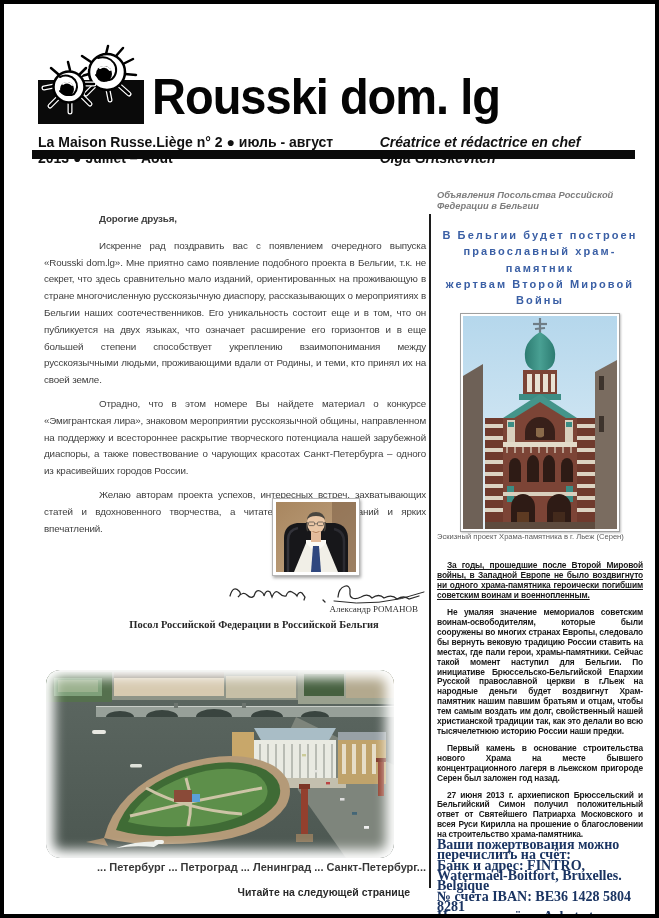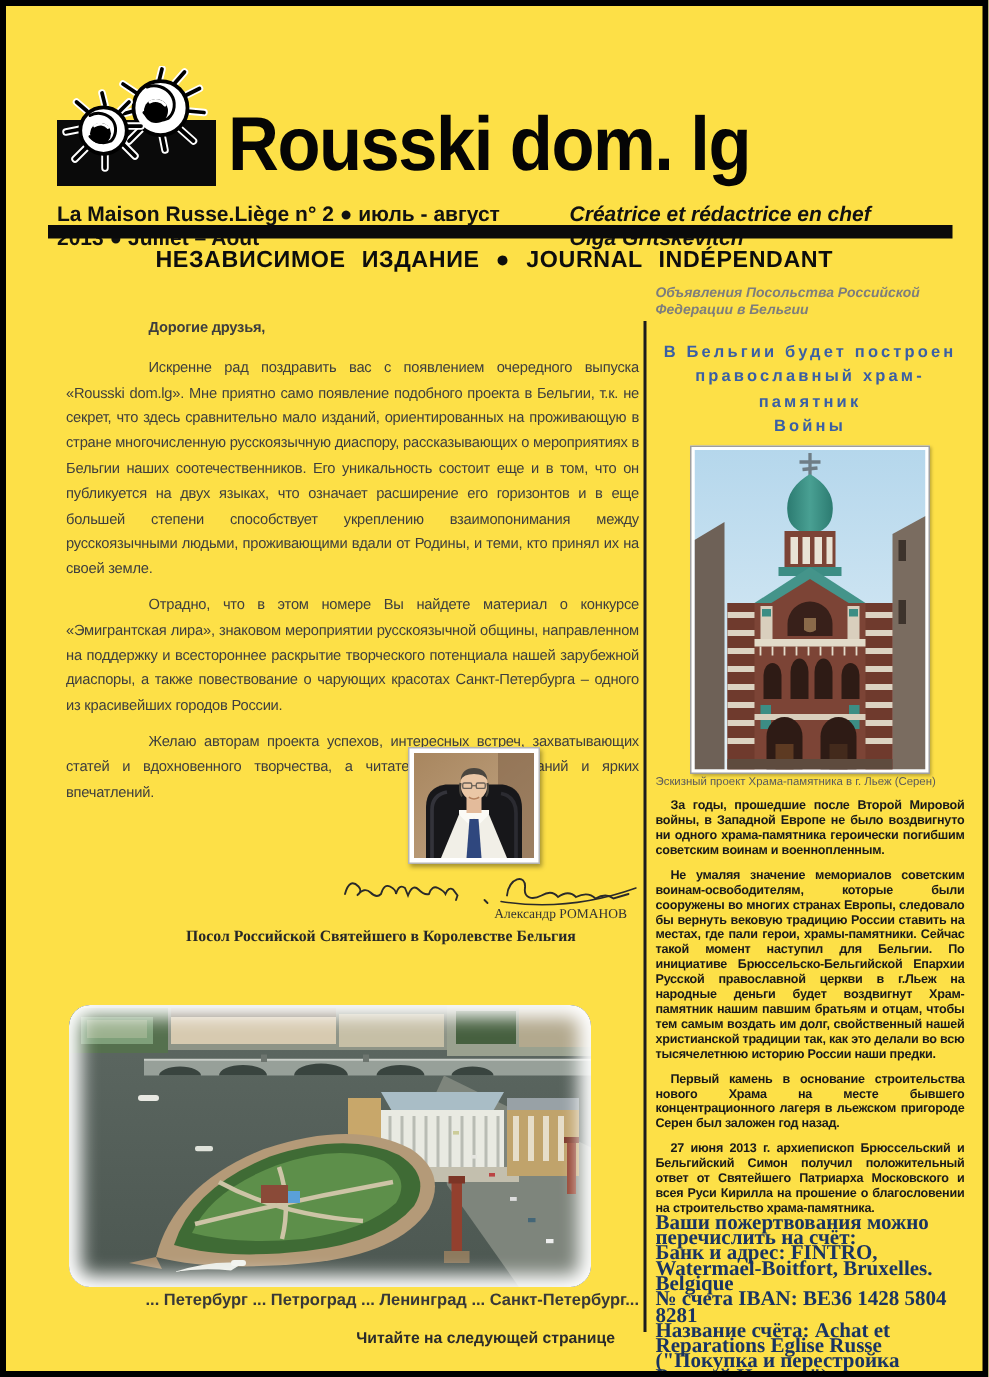"Rousski dom. lg" .page { background: #fde047 -> #ffffff }
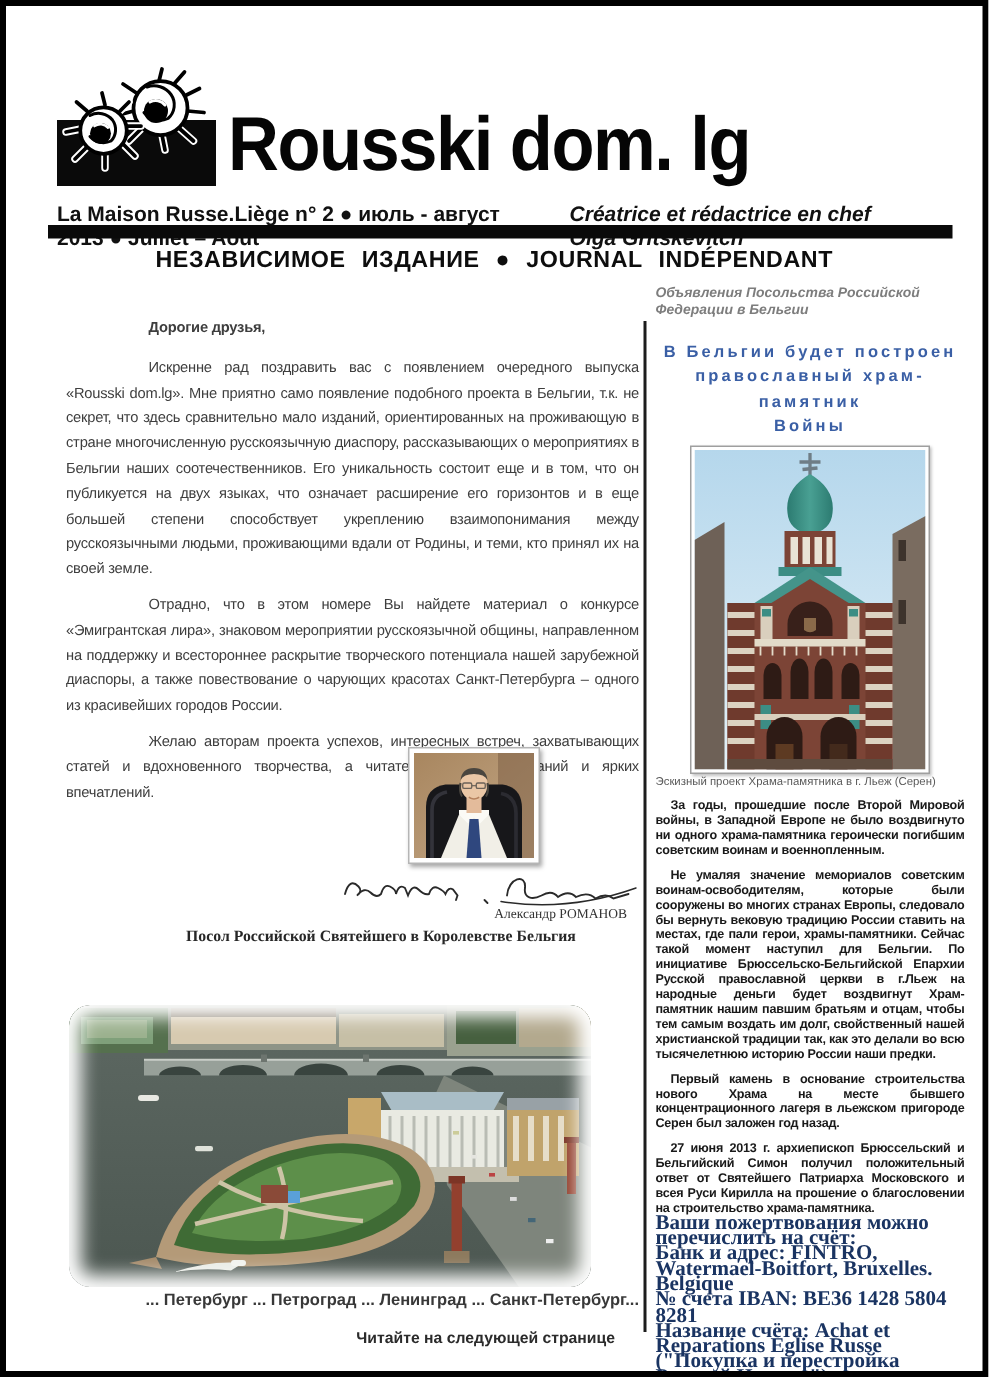"НЕЗАВИСИМОЕ ИЗДАНИЕ ● JOURNAL" div.abs { html: <div>НЕЗАВИСИМОЕ ИЗДАНИЕ ● JOURNAL INDÉPENDANT</div> -> none }
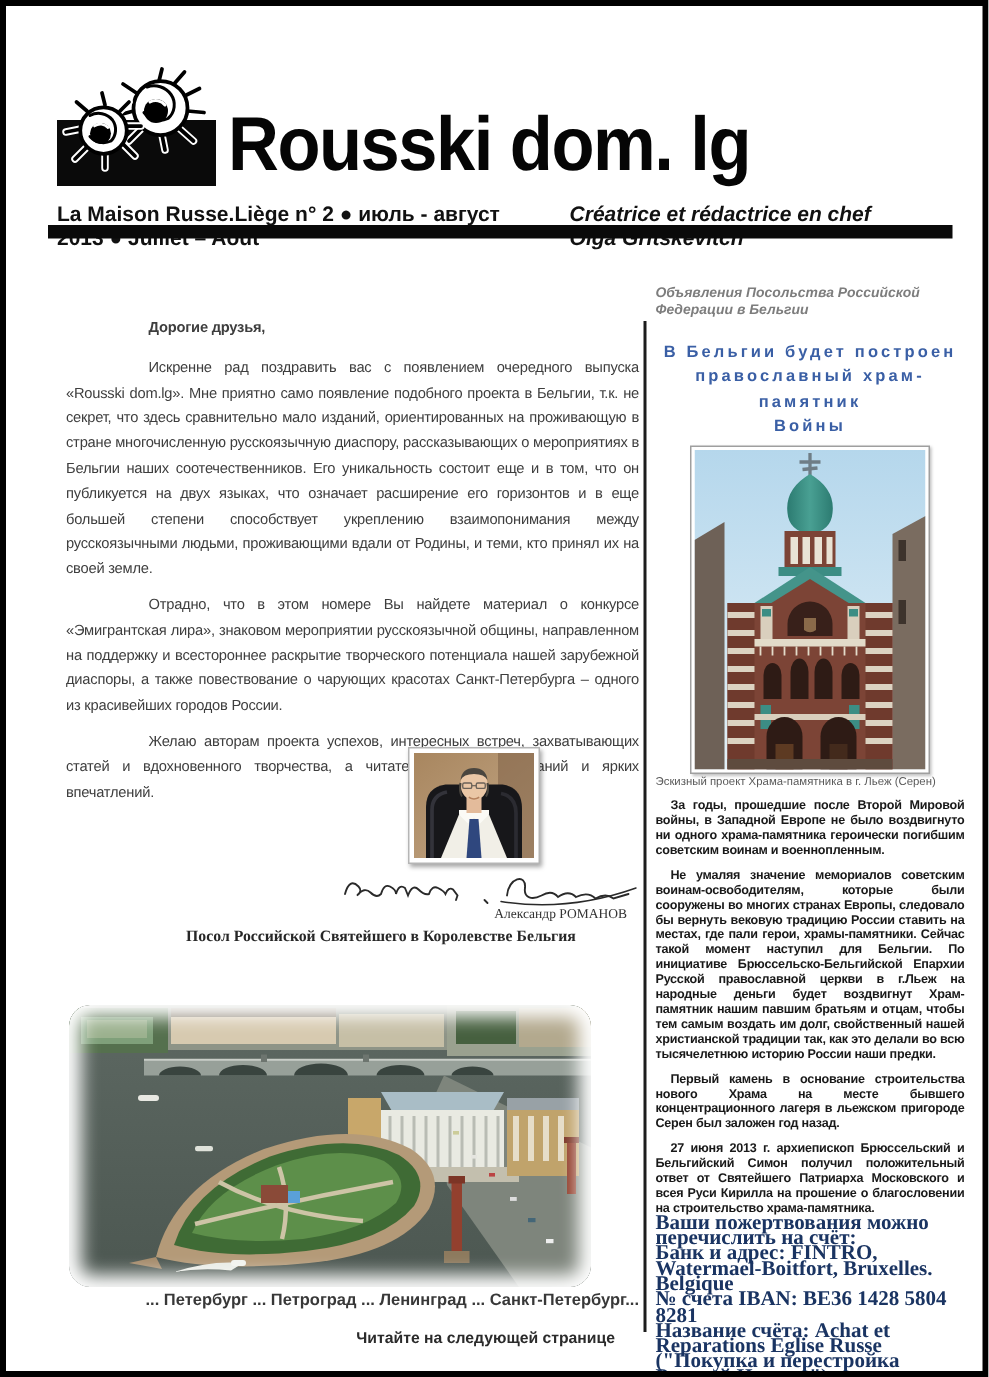"жертвам Второй Мировой" div { html: none -> <div>жертвам Второй Мировой</div> }
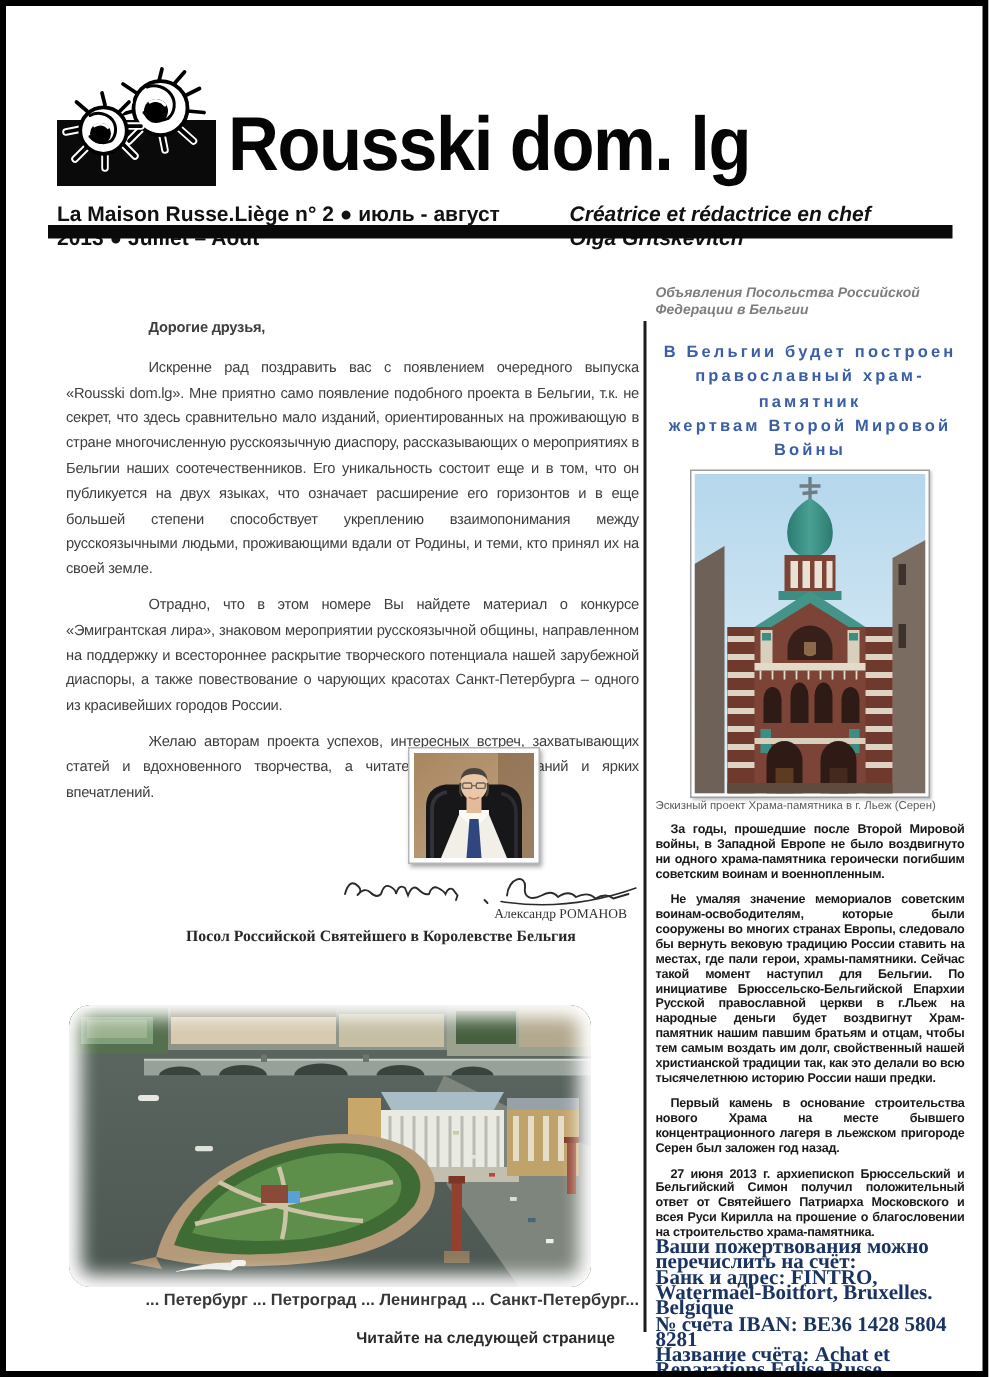"За годы, прошедшие после Второй" .announce .body-p.first { margin-top: 7px -> 20px; text-decoration: none -> underline }
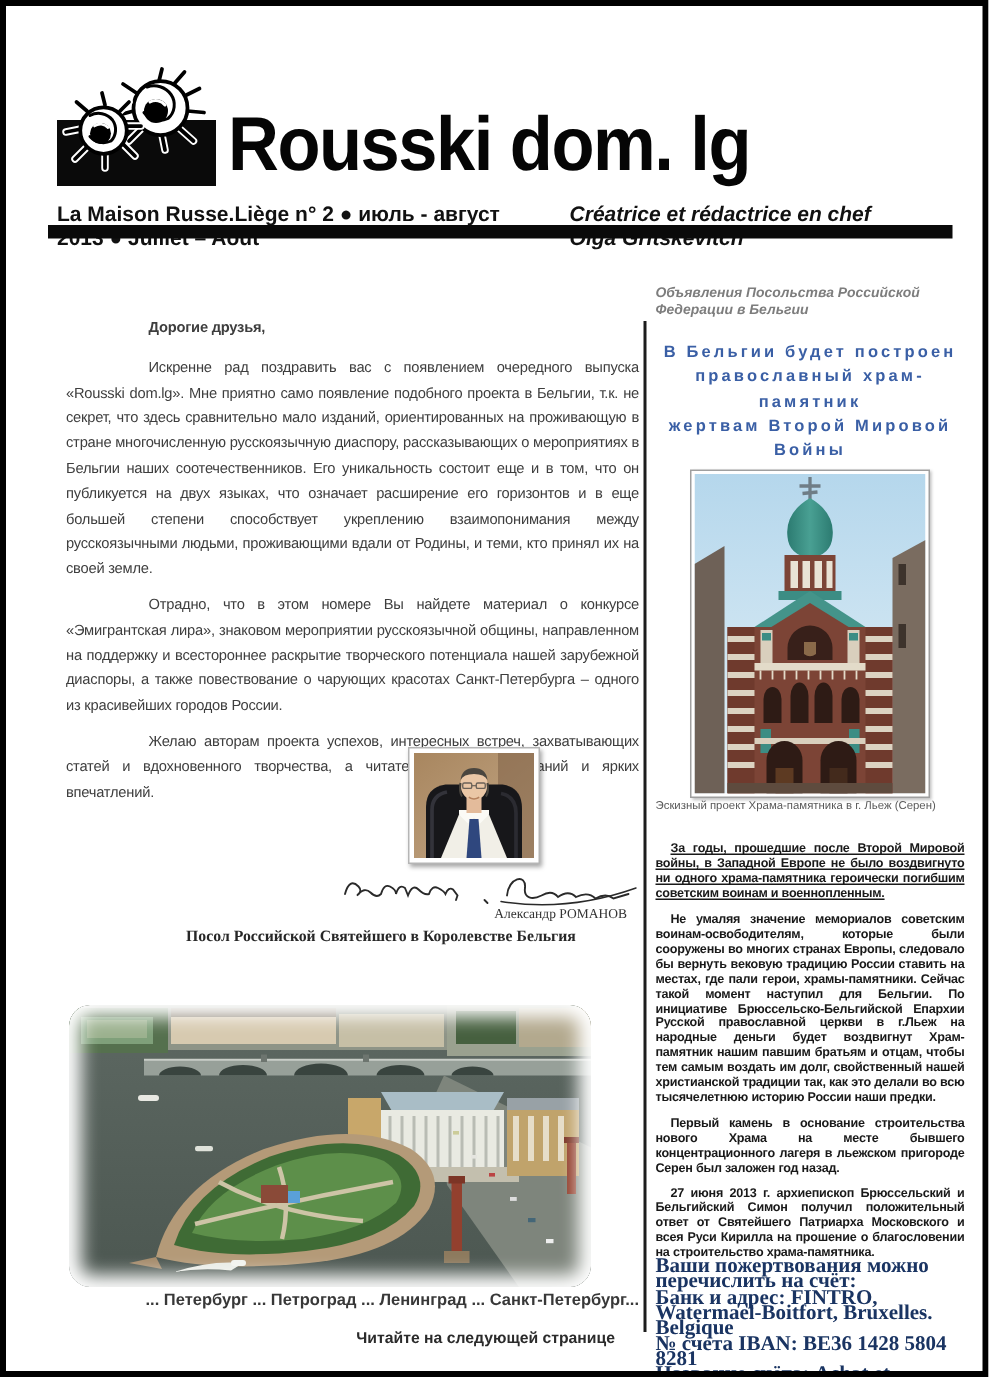"Посол Российской Святейшего в" div.abs { text: Святейшего в Королевстве -> Федерации в Российской }
